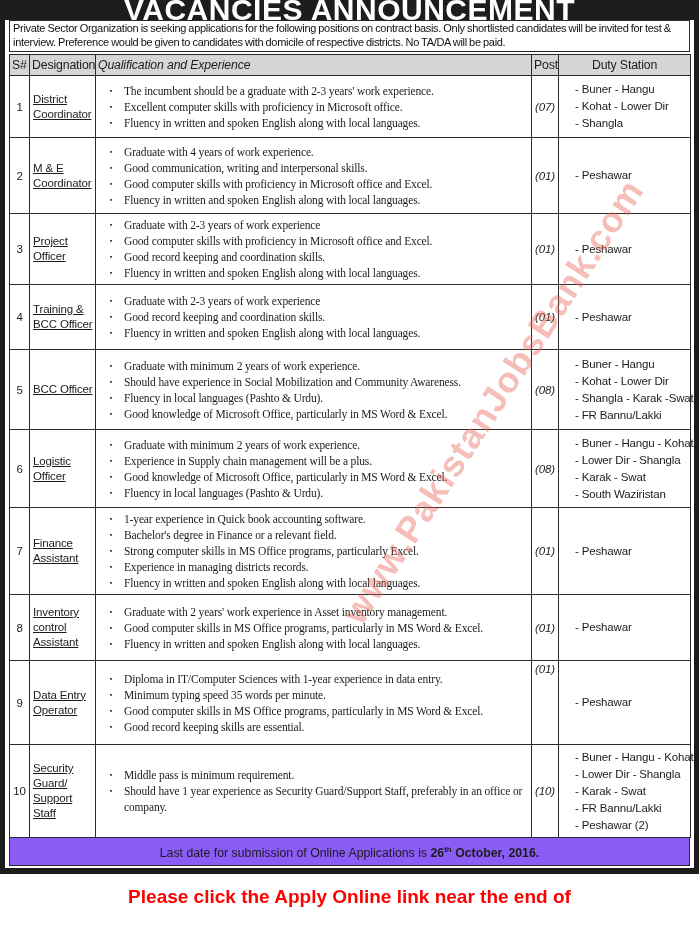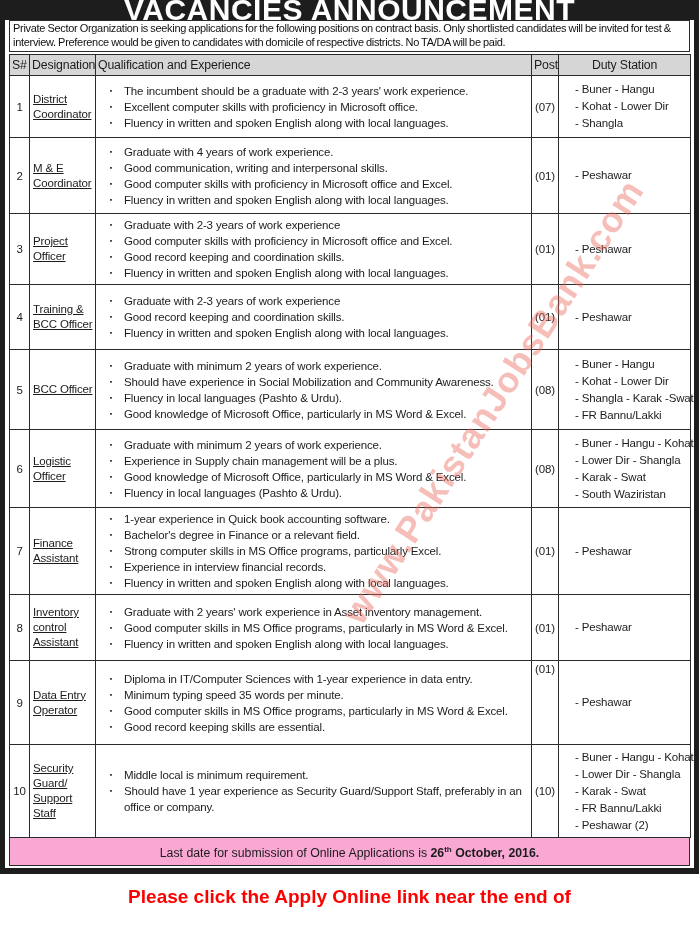"Qualification and Experience" th.h-qual { font-style: none -> italic }
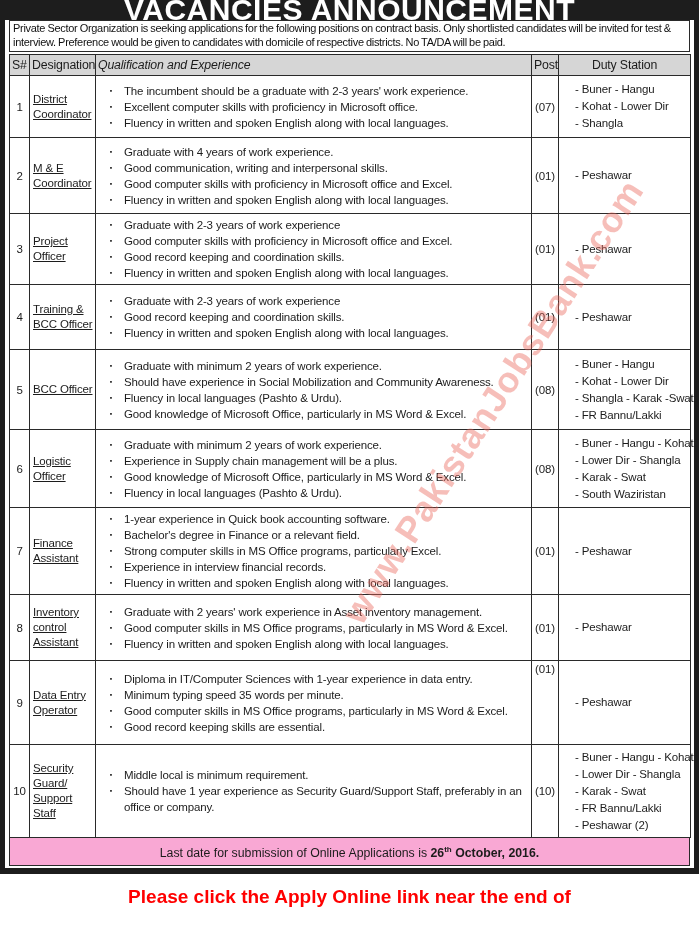"The incumbent should be a" td.c-qual { font-family: none -> Liberation Serif, serif }
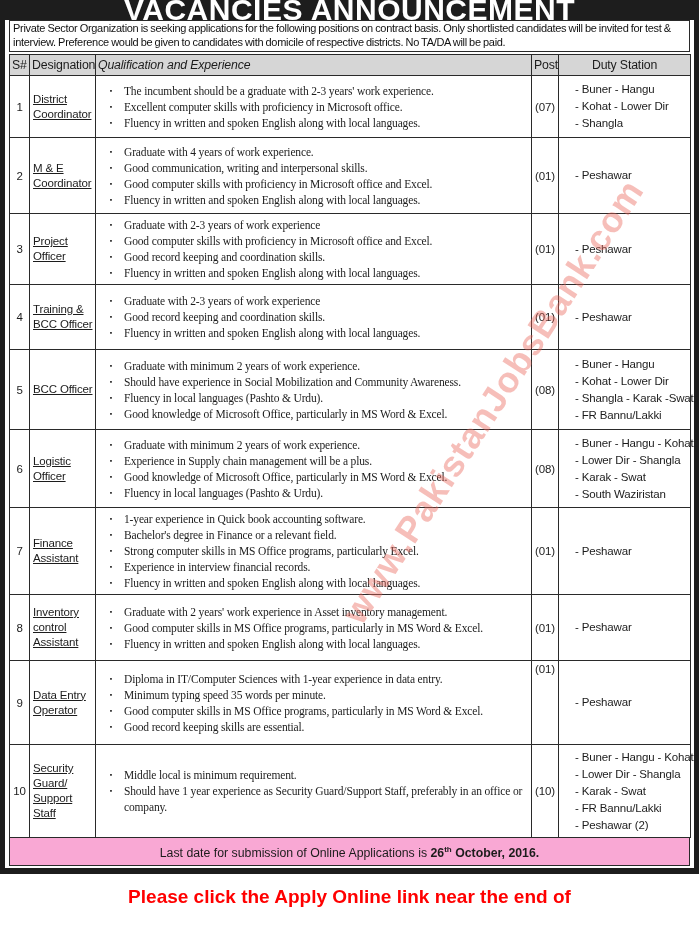"(07)" td.c-post { font-style: none -> italic }
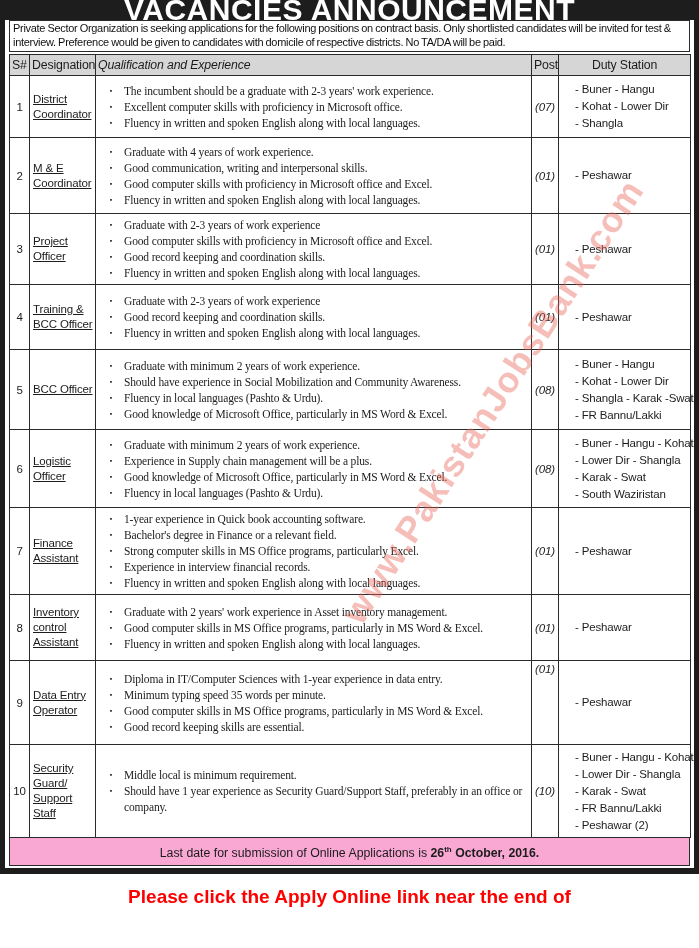"Experience in interview financial" span.qtext { text: interview financial -> managing districts }
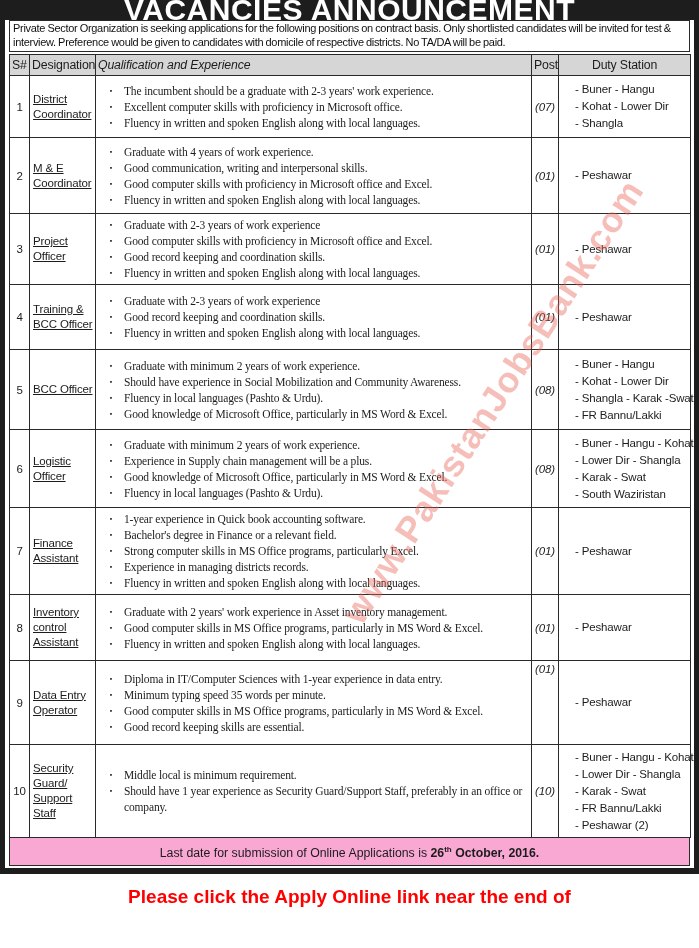"Middle local is minimum requirement." span.qtext { text: local -> pass }
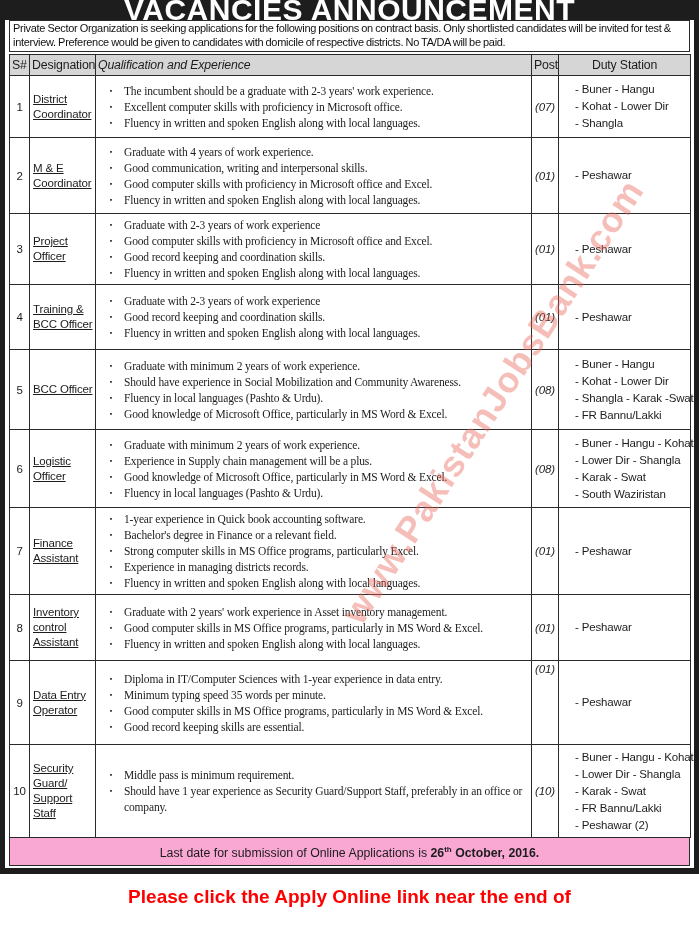"Last date for submission of" .footer-box { background: #f9a8d4 -> #8b5cf6 }
